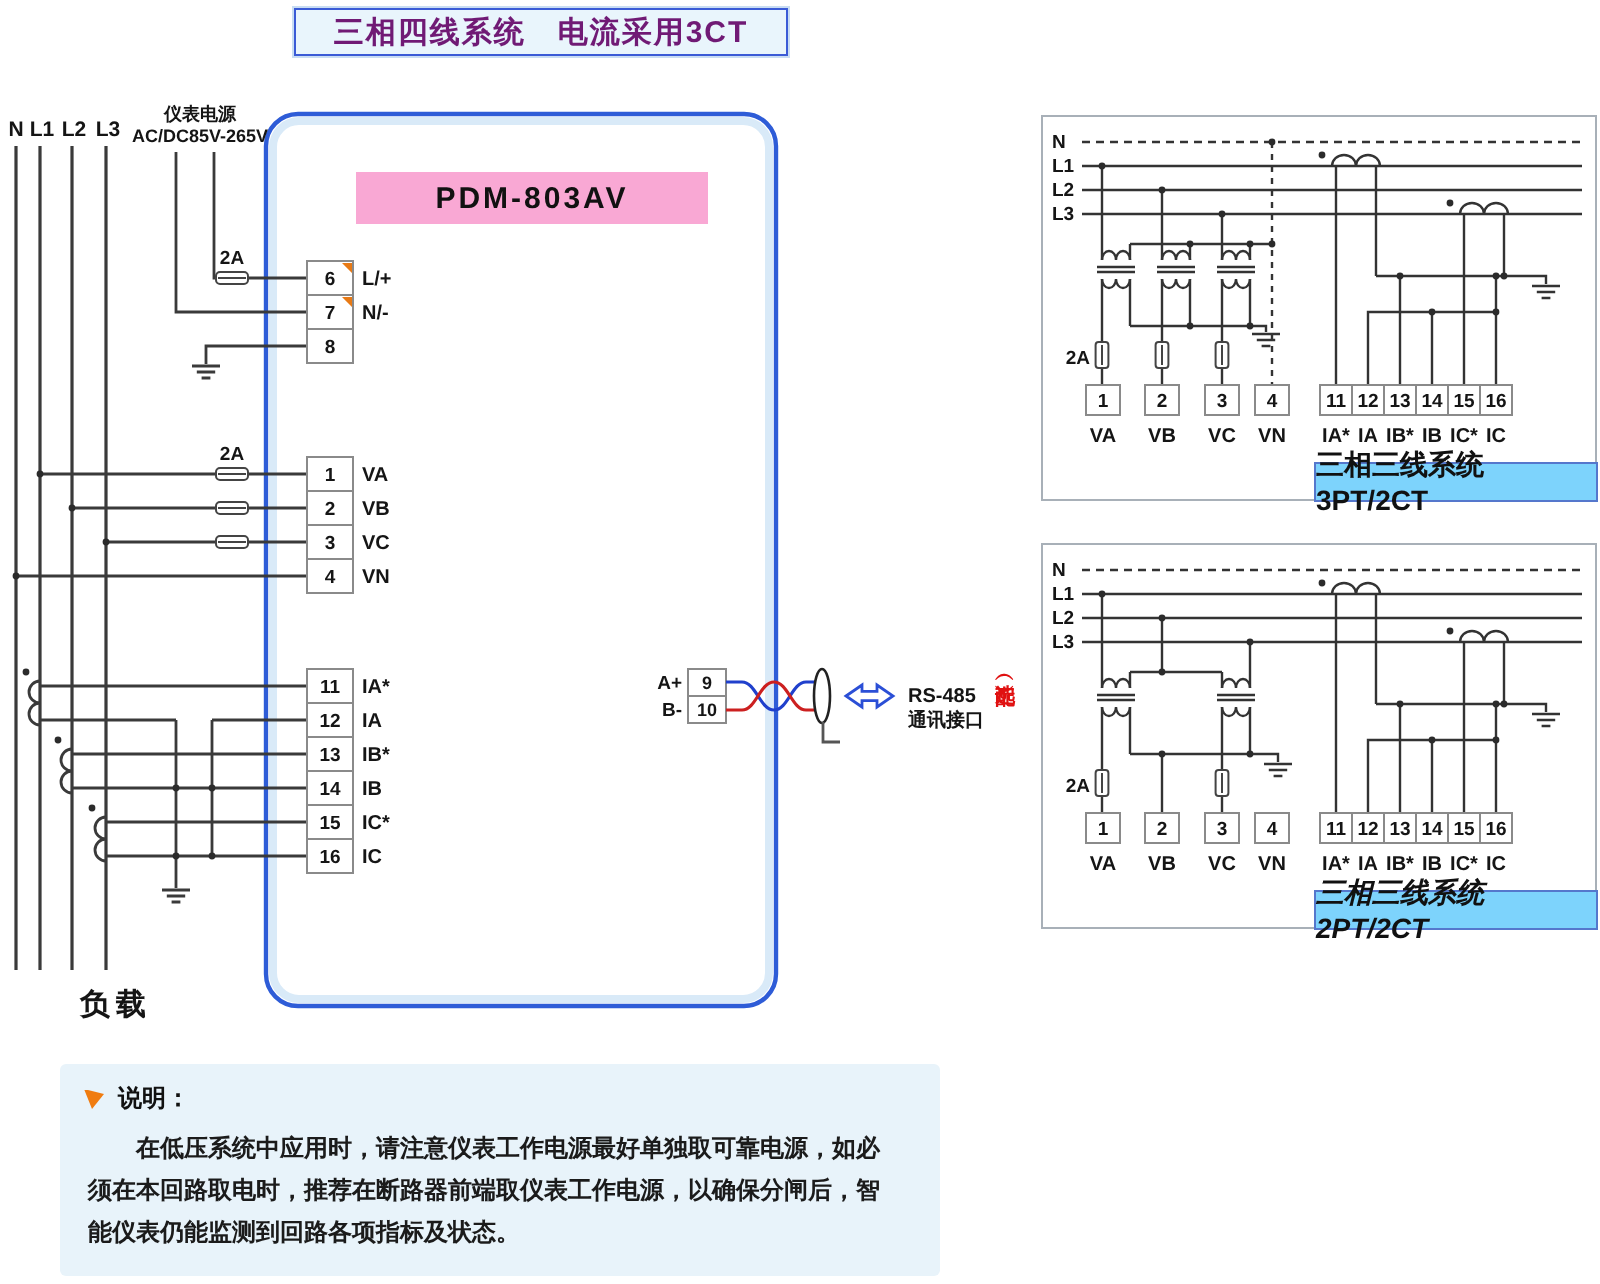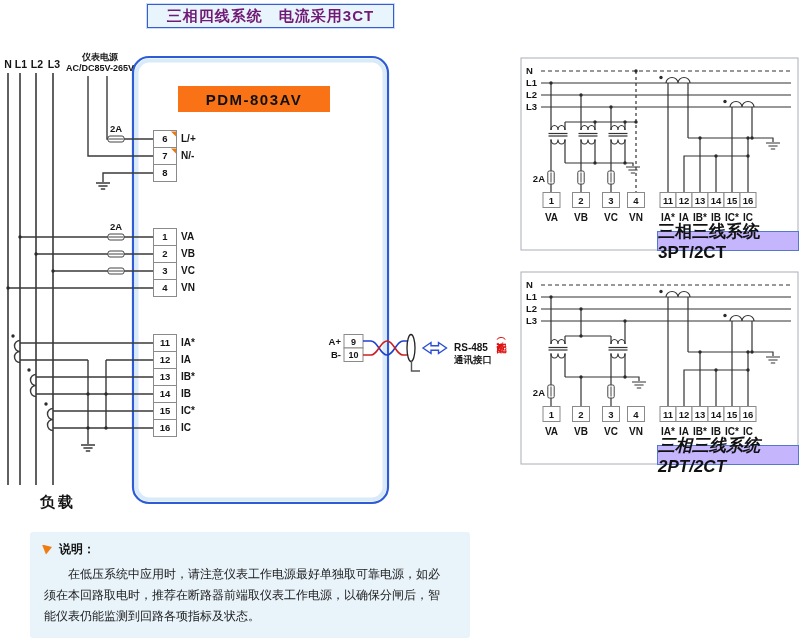"PDM-803AV" .pdm-label { background: #f97316 -> #f9a8d4; width: 152px -> 176px }
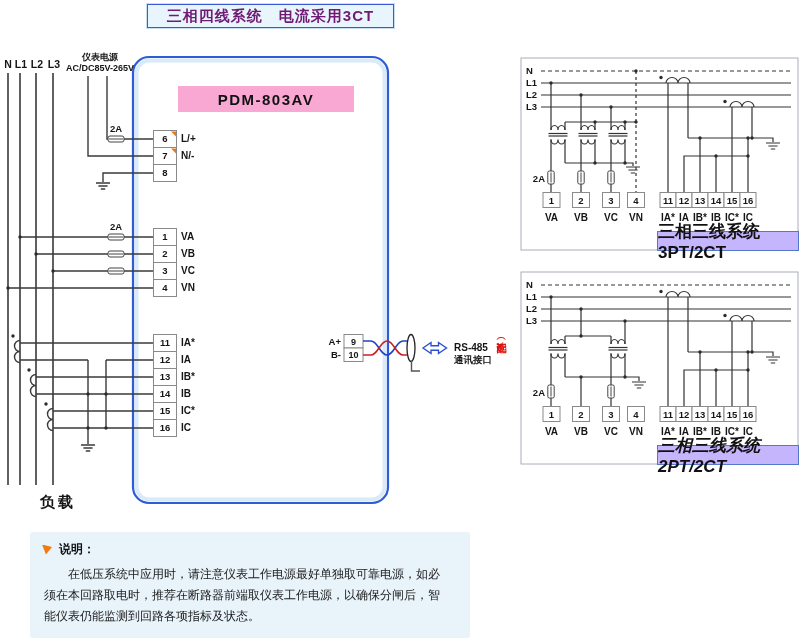"三相三线系统 3PT/2CT" .subtitle { background: #c4b5fd -> #7dd3fc; font-size: 17px -> 14px }
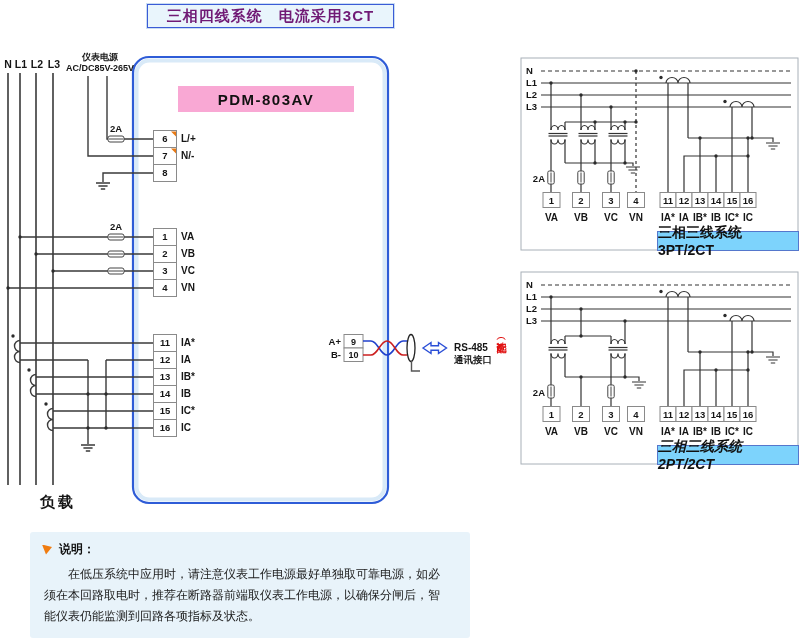"在低压系统中应用时，请注意仪表工作电源最好单独取可靠电源，如必须在本回路取电时，" .note-body { font-weight: 400 -> 700 }
